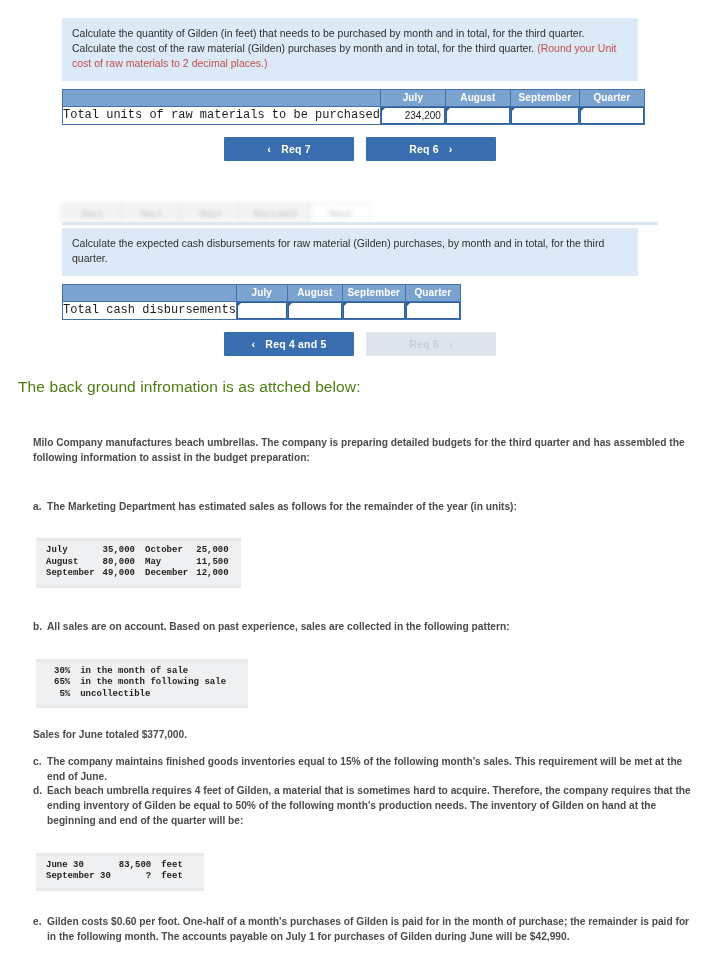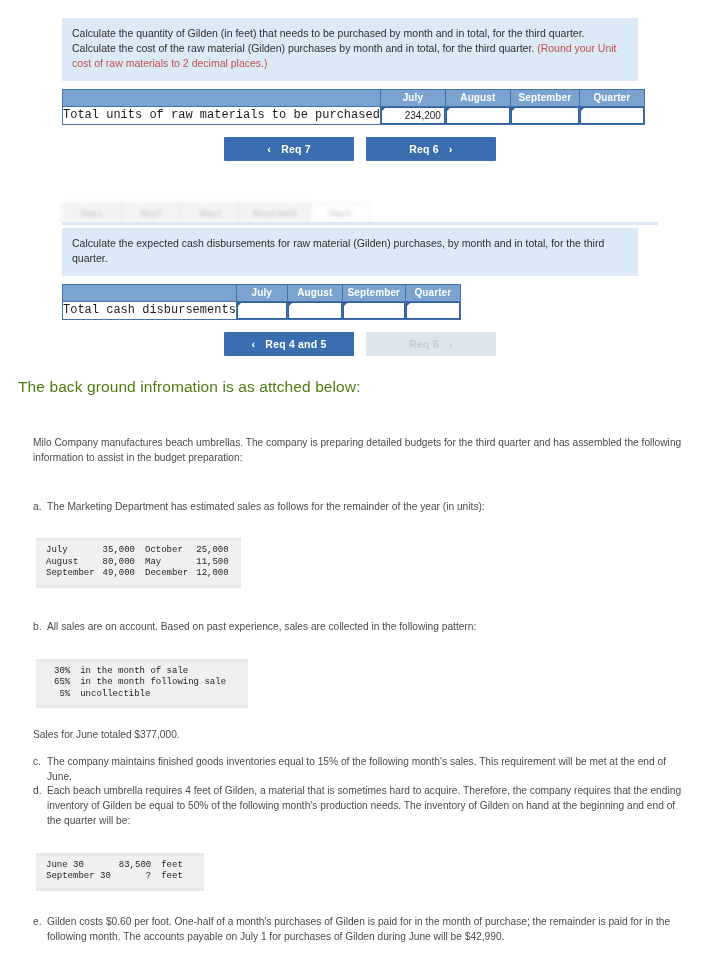"Milo Company manufactures beach" #doc-body { font-weight: none -> bold }
